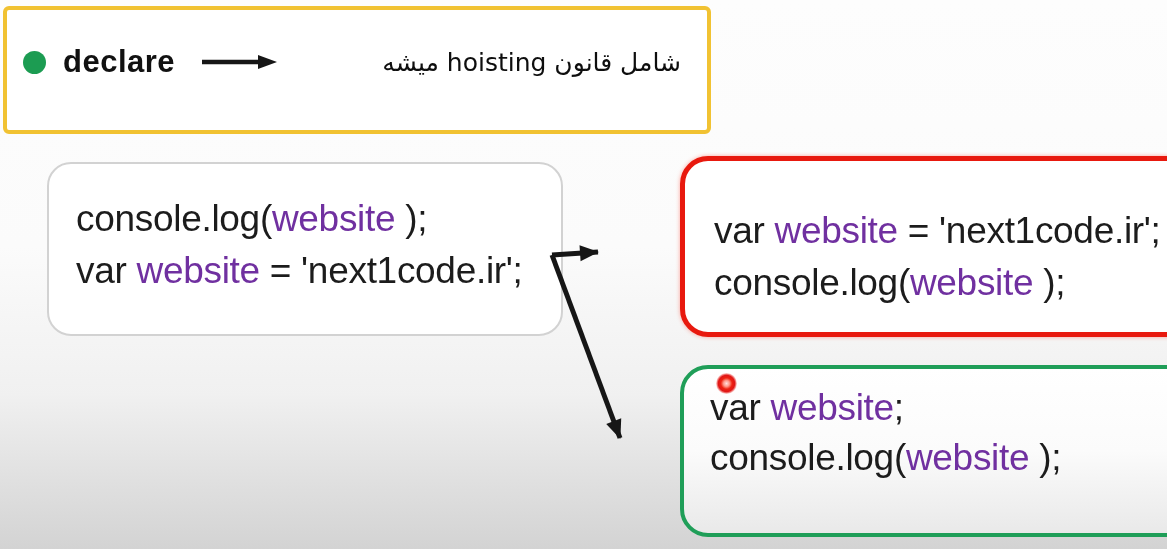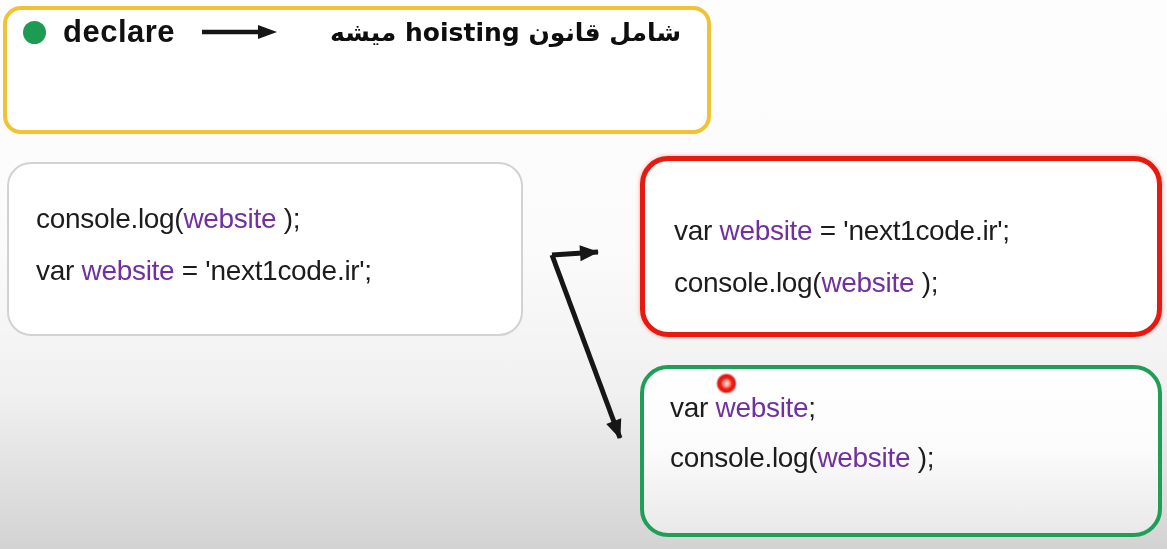"declare" .legend-box { border-radius: 18px -> 6px; justify-content: space-between -> center }
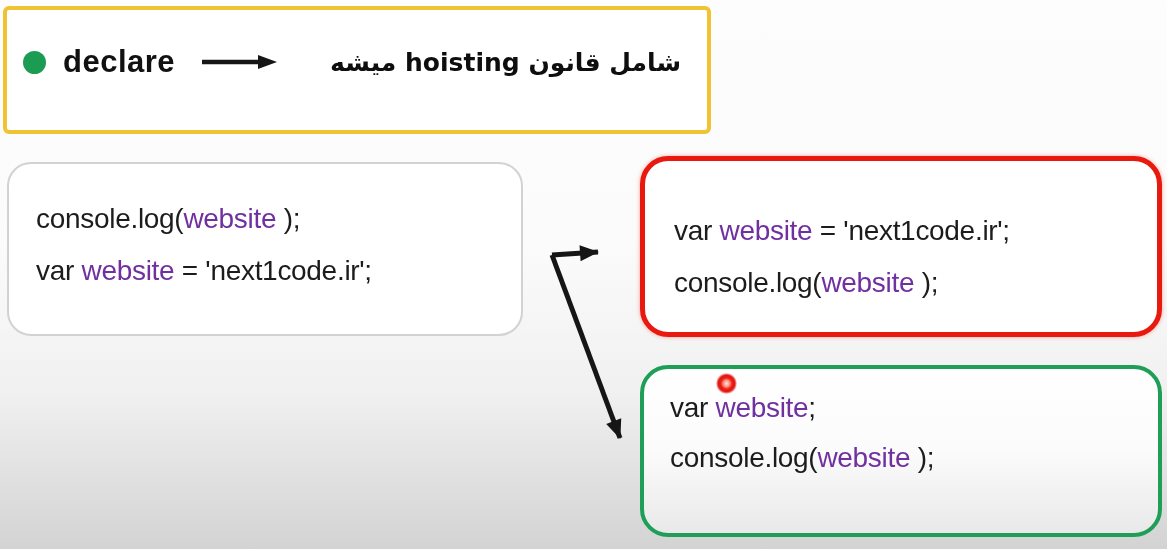"شامل قانون hoisting میشه" .note { font-weight: bold -> normal }
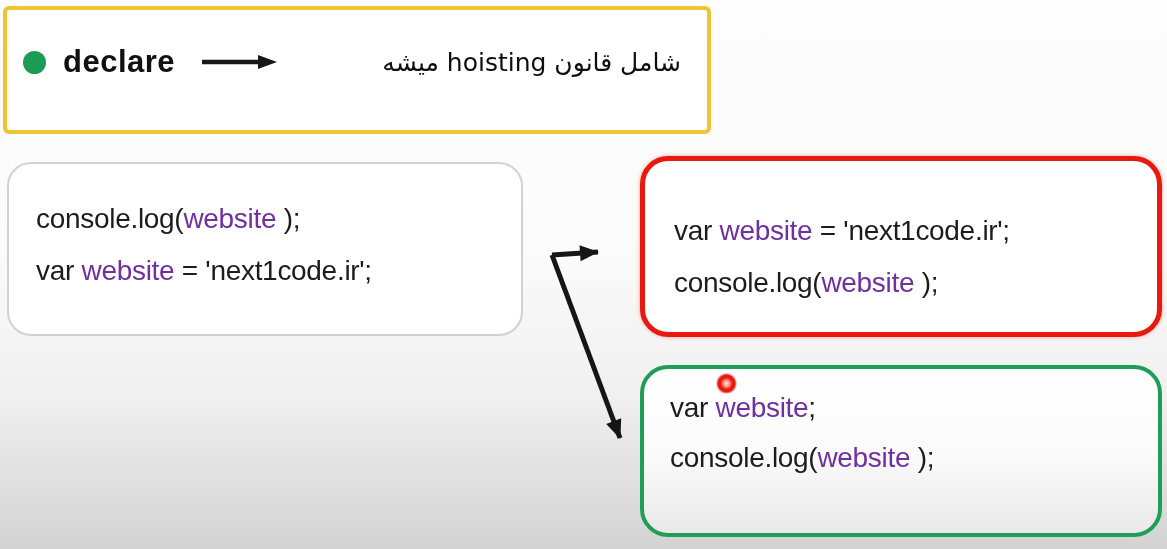"console.log(website );" .code-box { font-size: 28px -> 37px; margin-left: none -> 40px }
